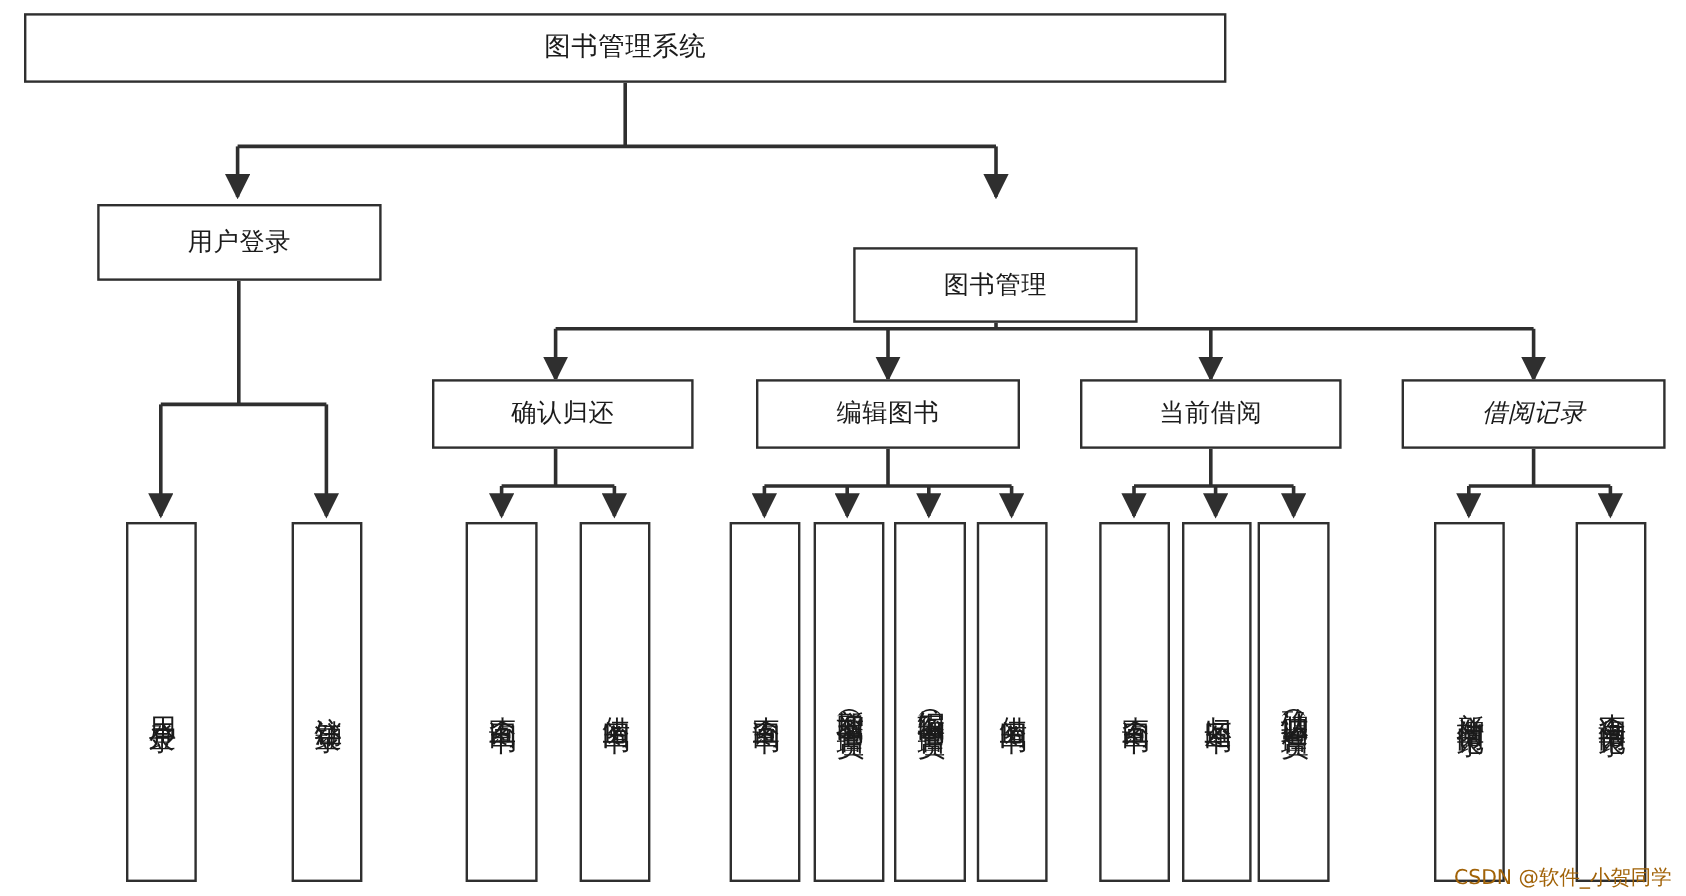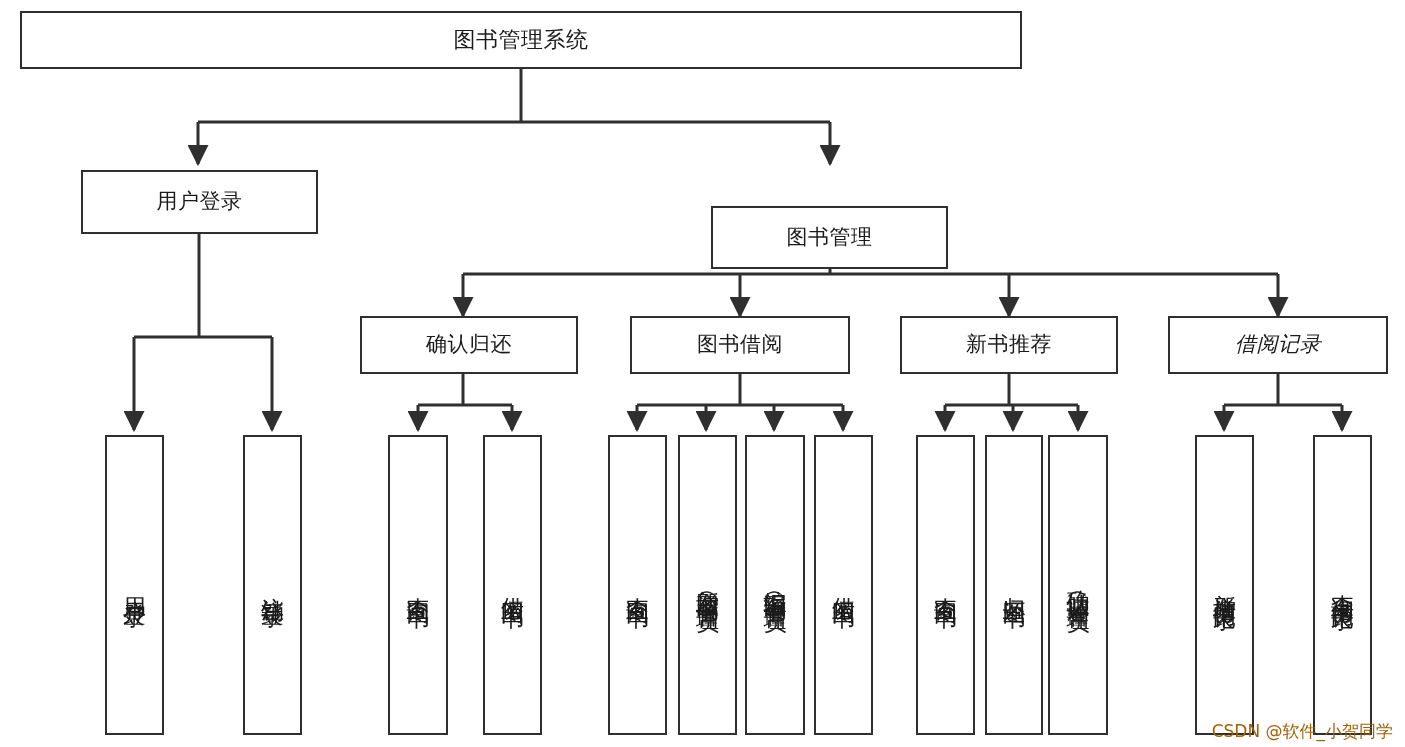"图书借阅" span.label { text: 图书借阅 -> 编辑图书 }
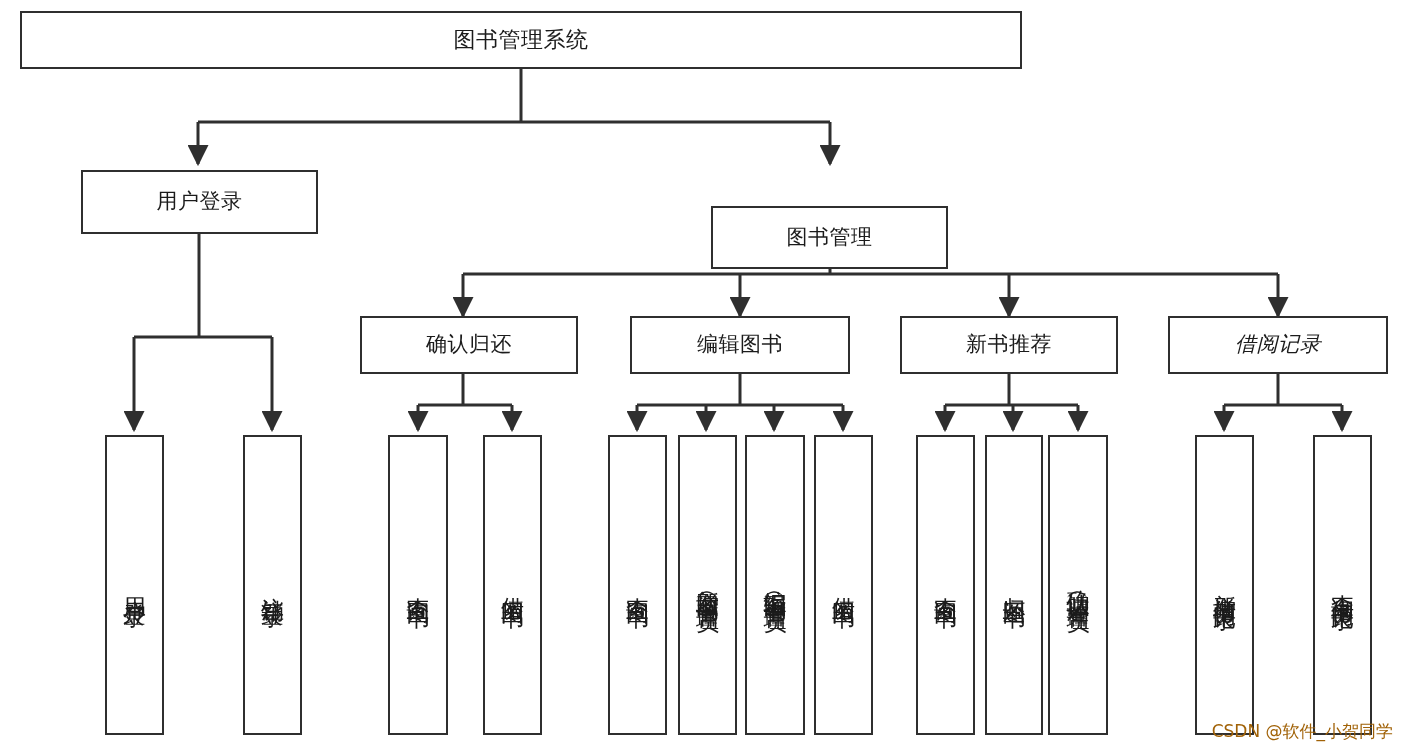"新书推荐" span.label { text: 新书推荐 -> 当前借阅 }
